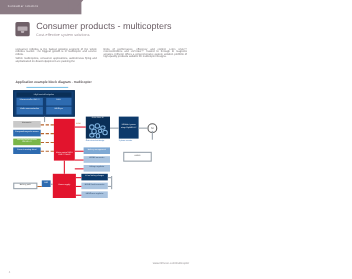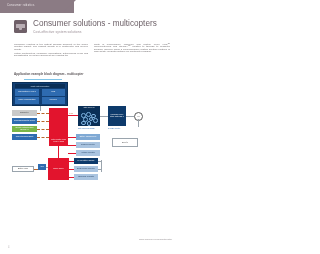"Consumer solutions - multicopters" div.title { text: solutions -> products }
